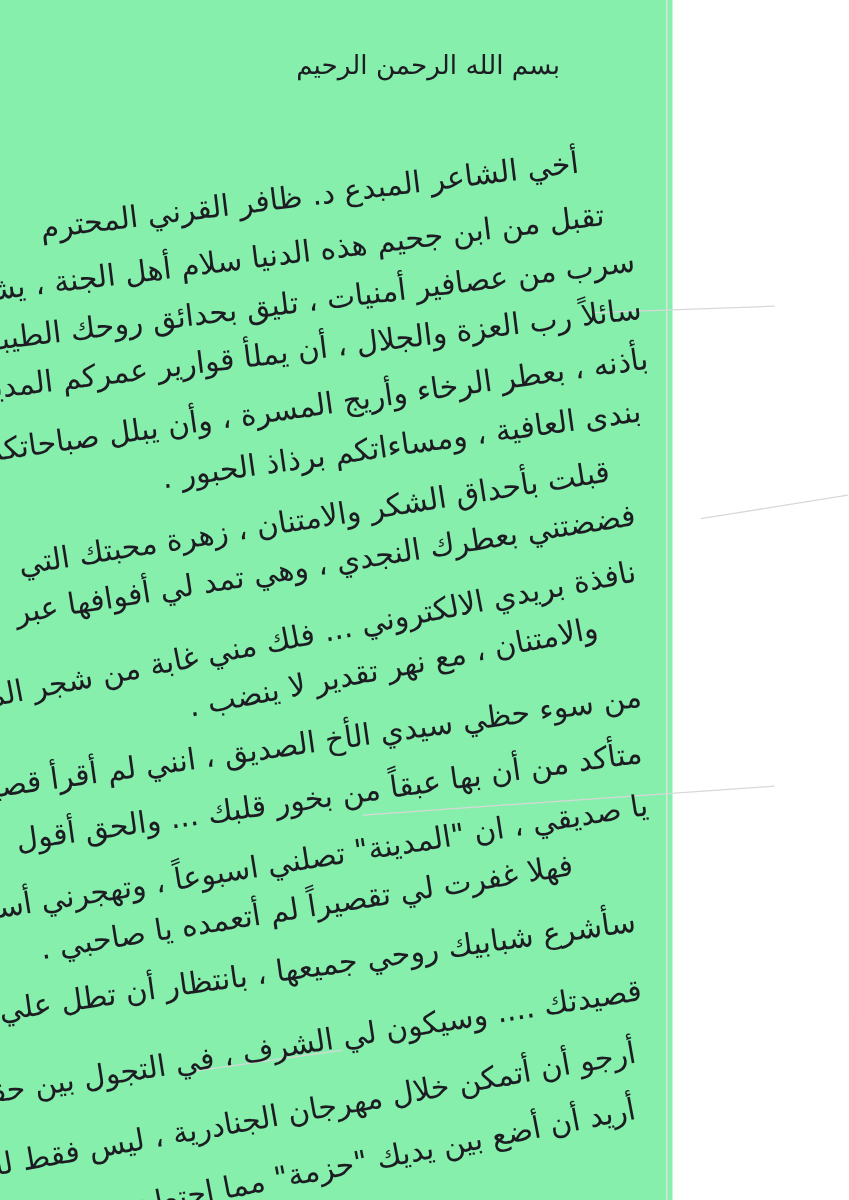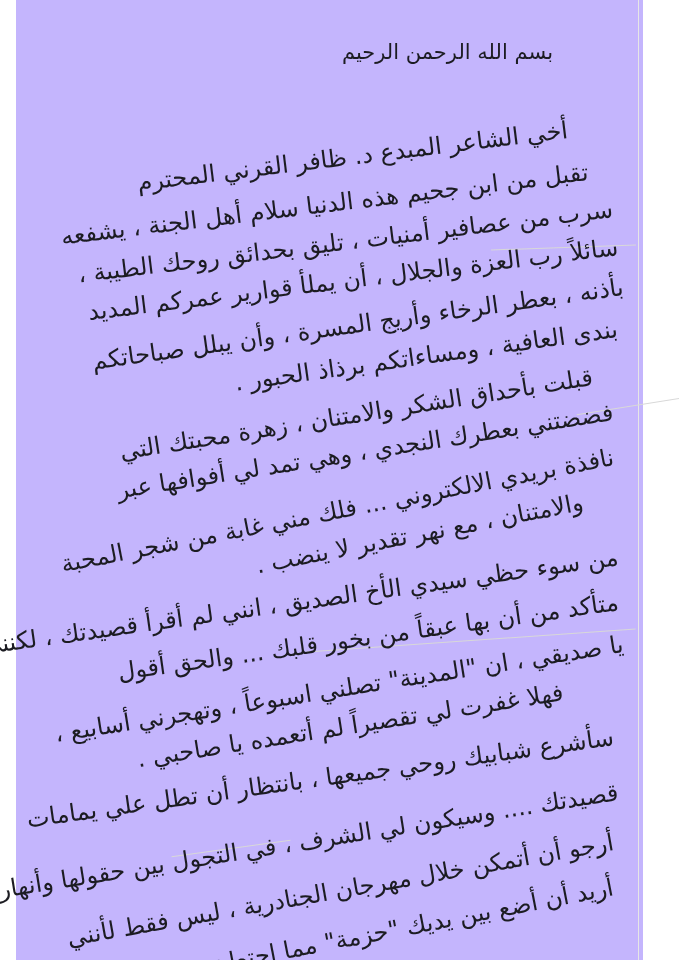"بسم الله الرحمن الرحيم" .paper { background: #c4b5fd -> #86efac; left: 16px -> 0; width: 627px -> 538px }
